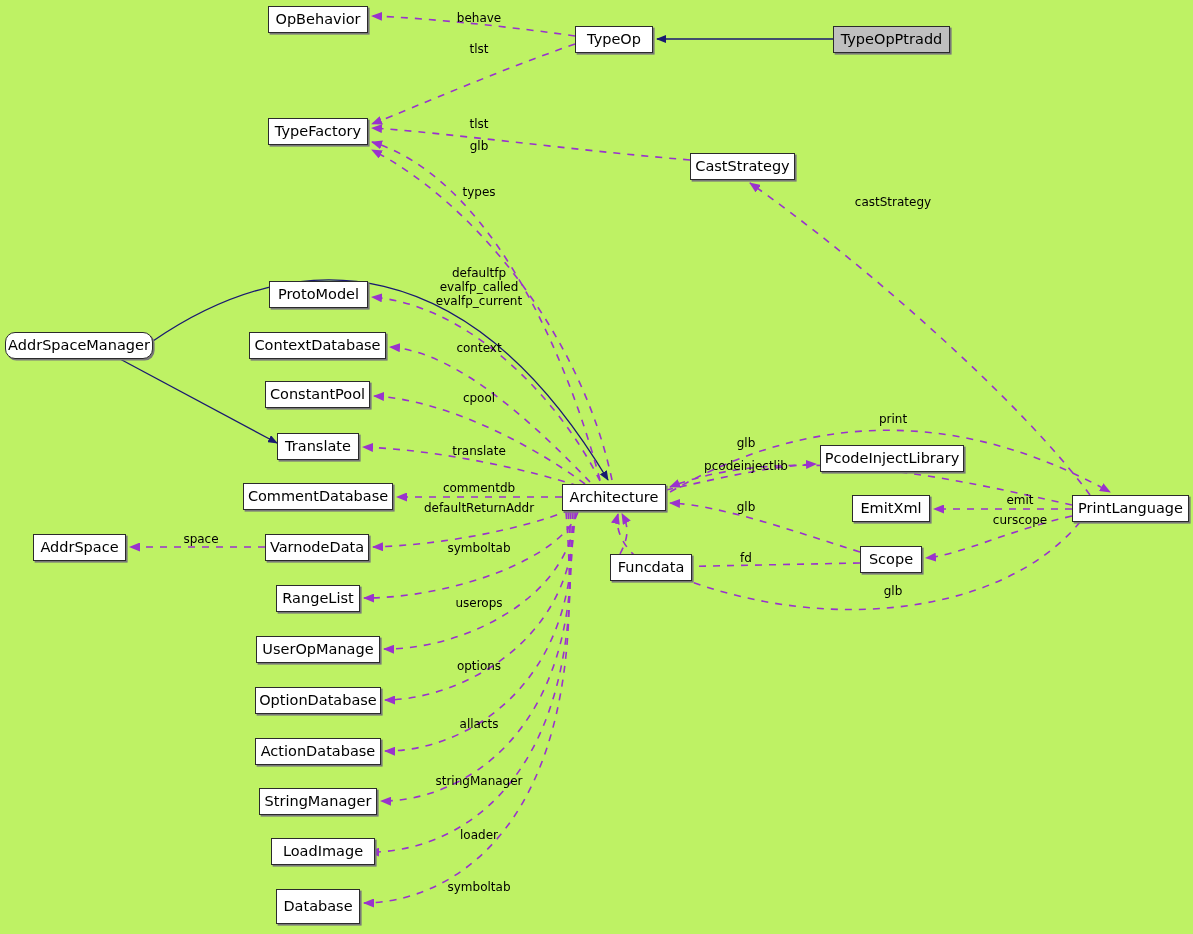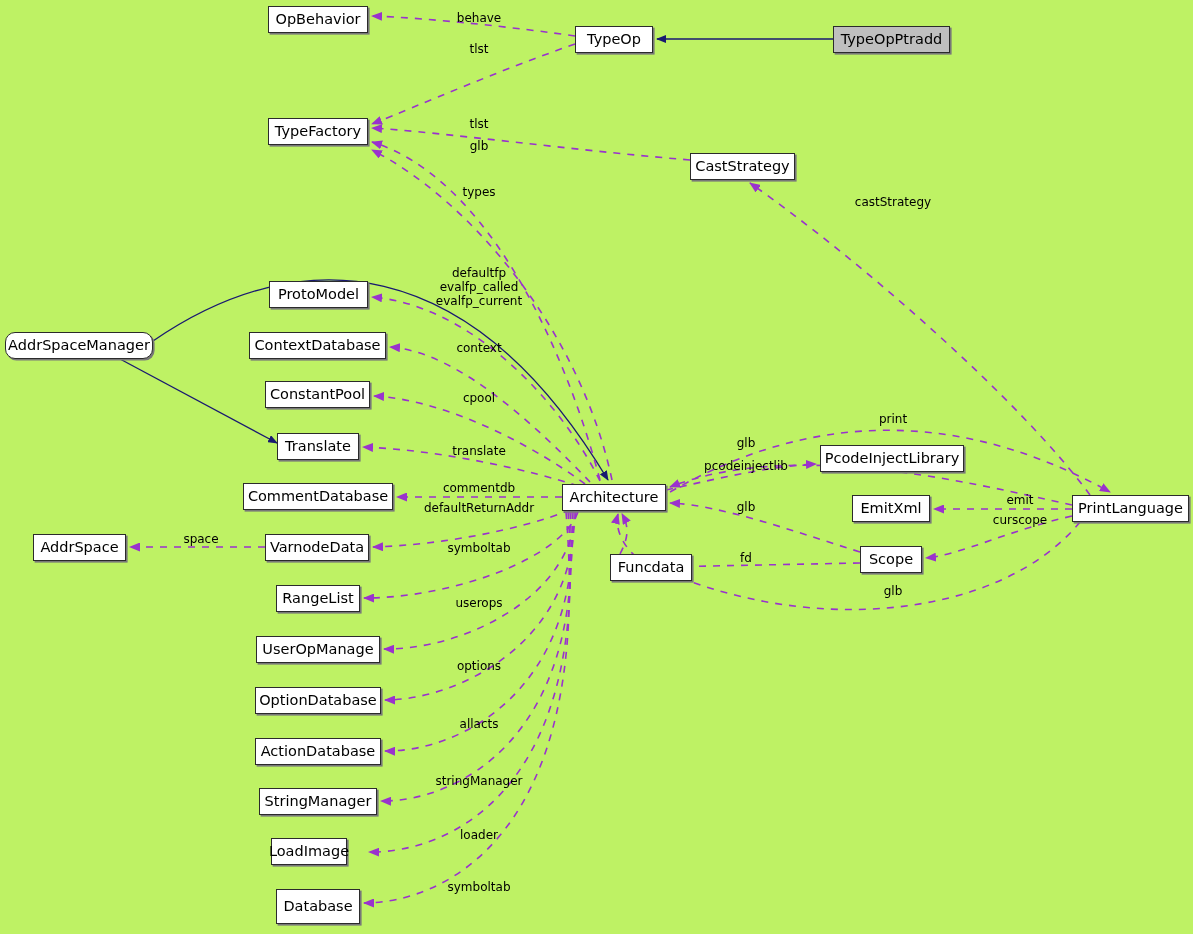"LoadImage" div.node { width: 76px -> 104px }
